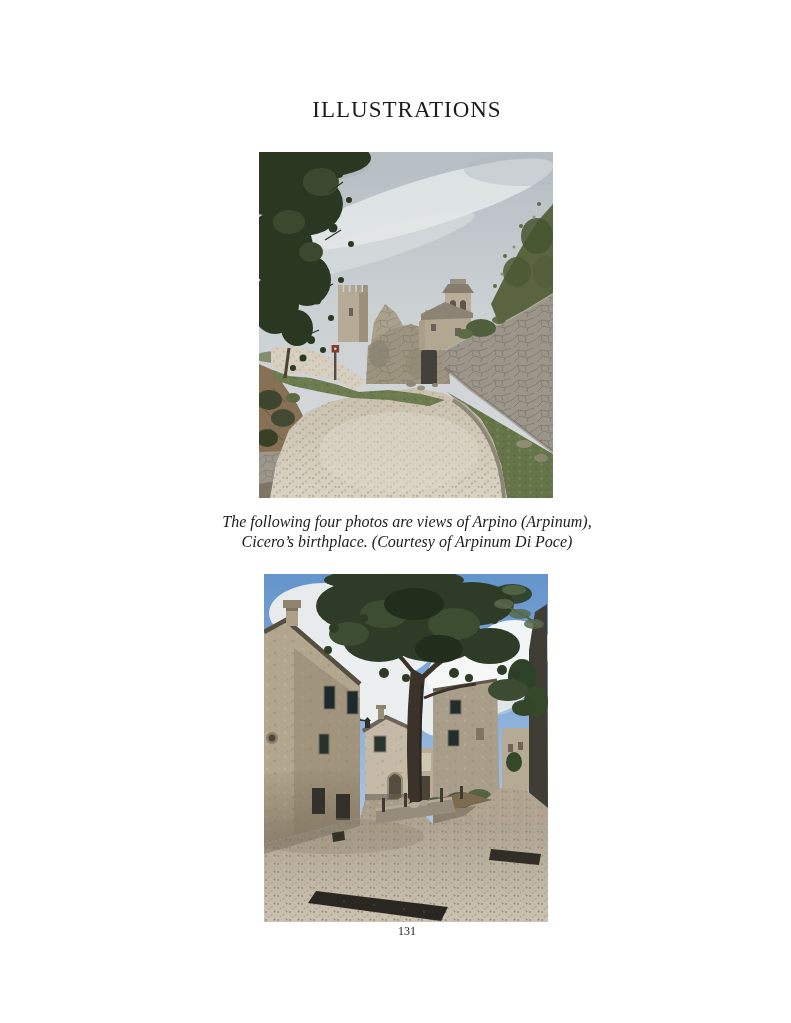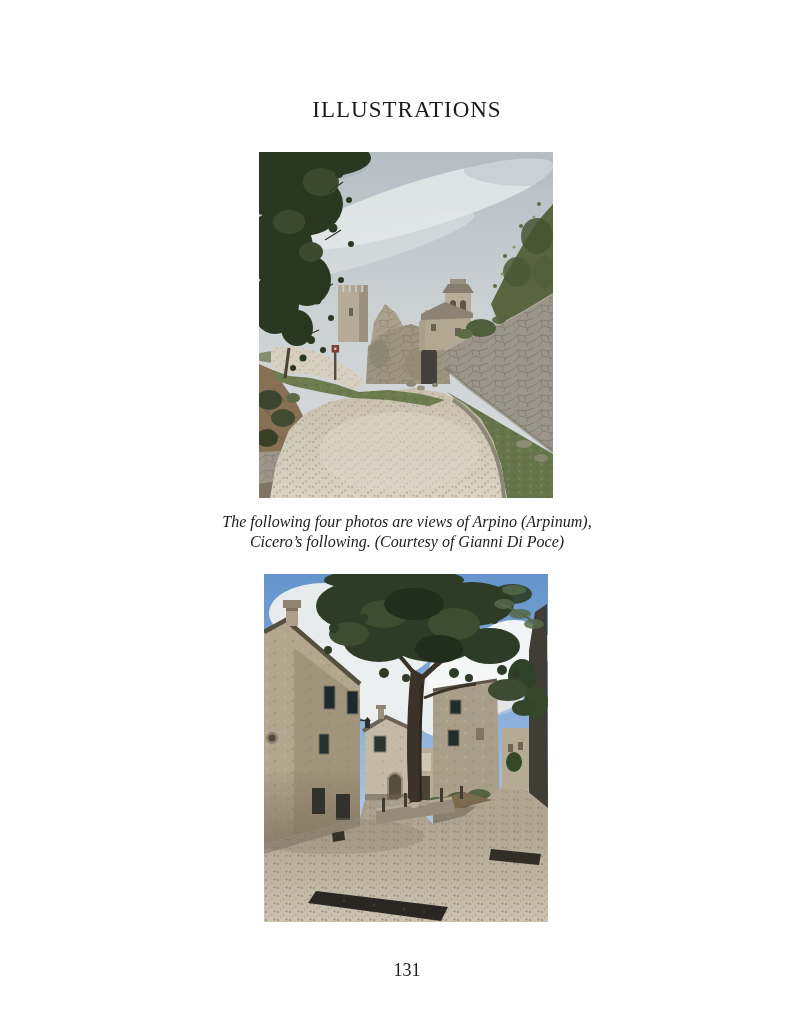"Cicero’s following. (Courtesy of Gianni" div { text: following. (Courtesy of Gianni -> birthplace. (Courtesy of Arpinum }
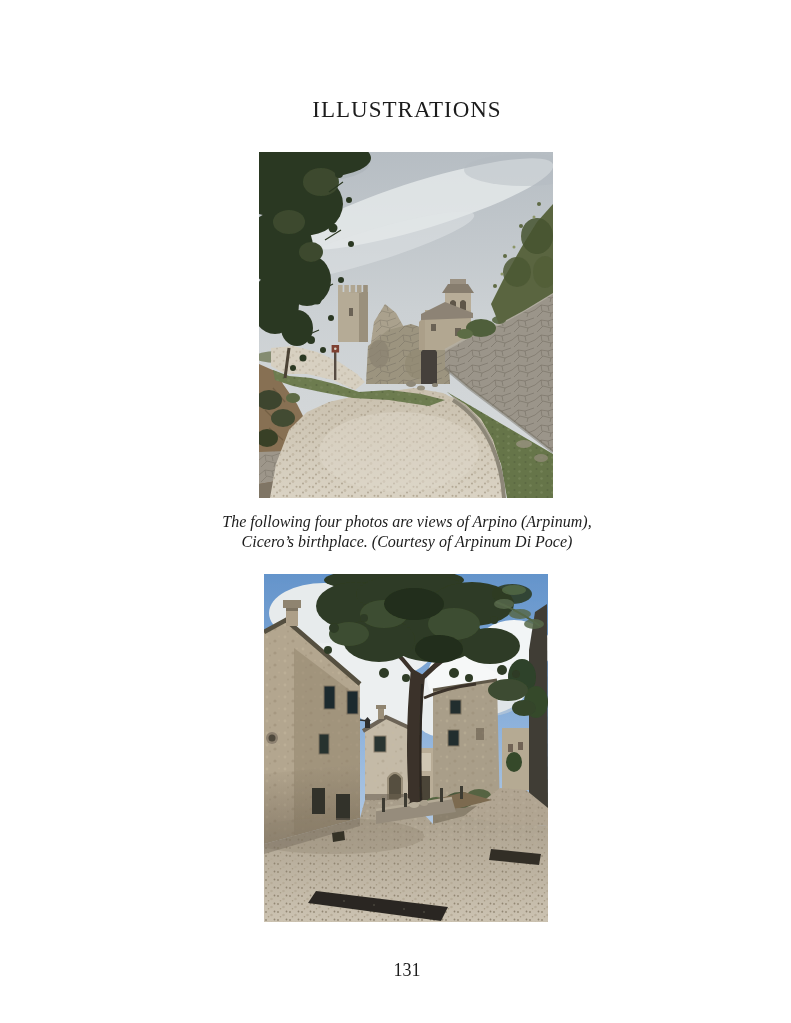"131" .pageno { font-size: 18px -> 12px; top: 960px -> 924px }
